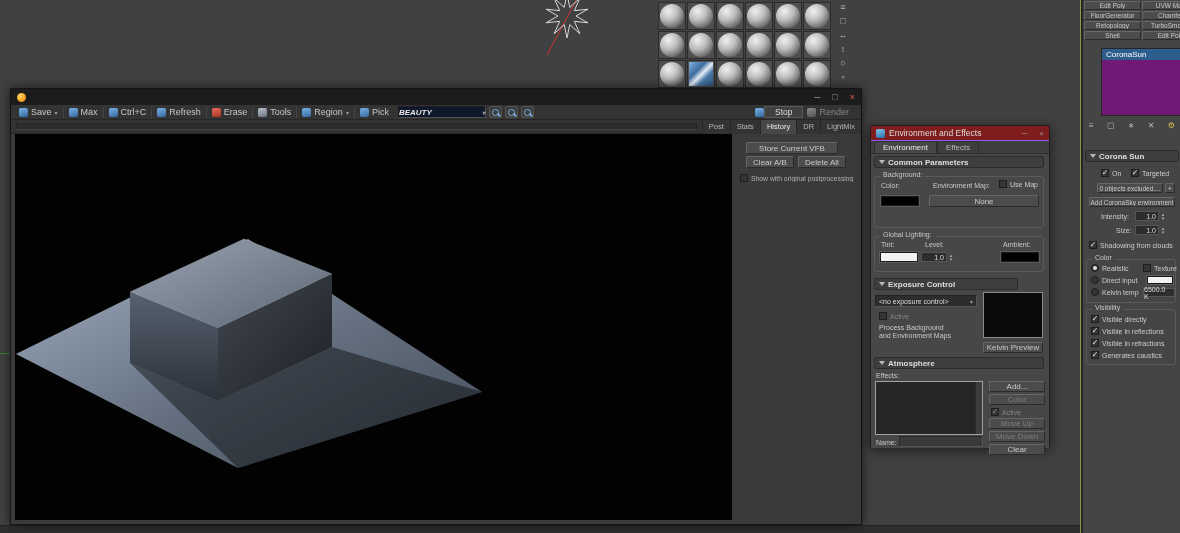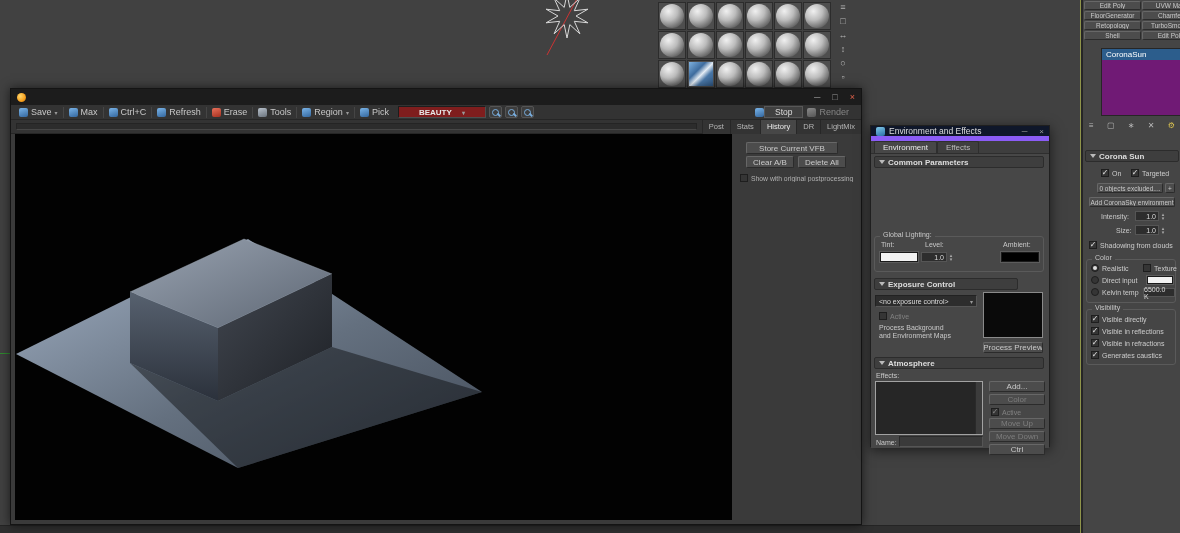"BEAUTY" .pass-select { background: #7f1d1d -> #0f172a; font-style: none -> italic; padding: 0 20px -> 0 0 }
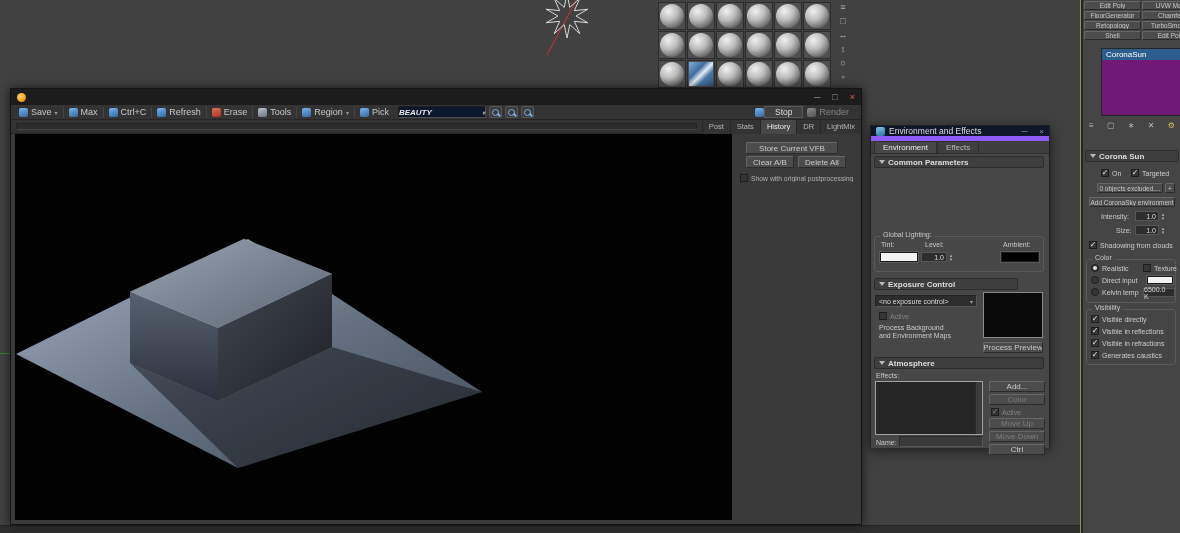"Environment and Effects" .env-title { background: #0f172a -> #7f1d1d; border-bottom: 5px solid #8b5cf6 -> 1px solid #8b5cf6 }
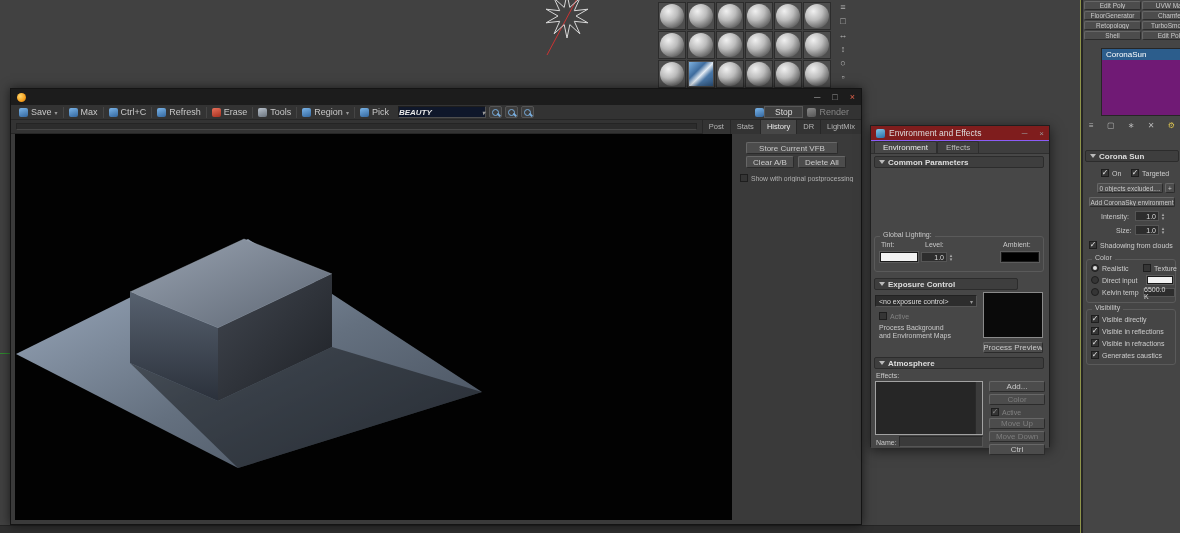"None" div.grp { html: none -> <div> <span>Background:</span> <span>Color:</span> <span>Environment Map:</span> <div> <span></span> <span>Use Map</span> </div> <div></div> <div>None</div> </div> }
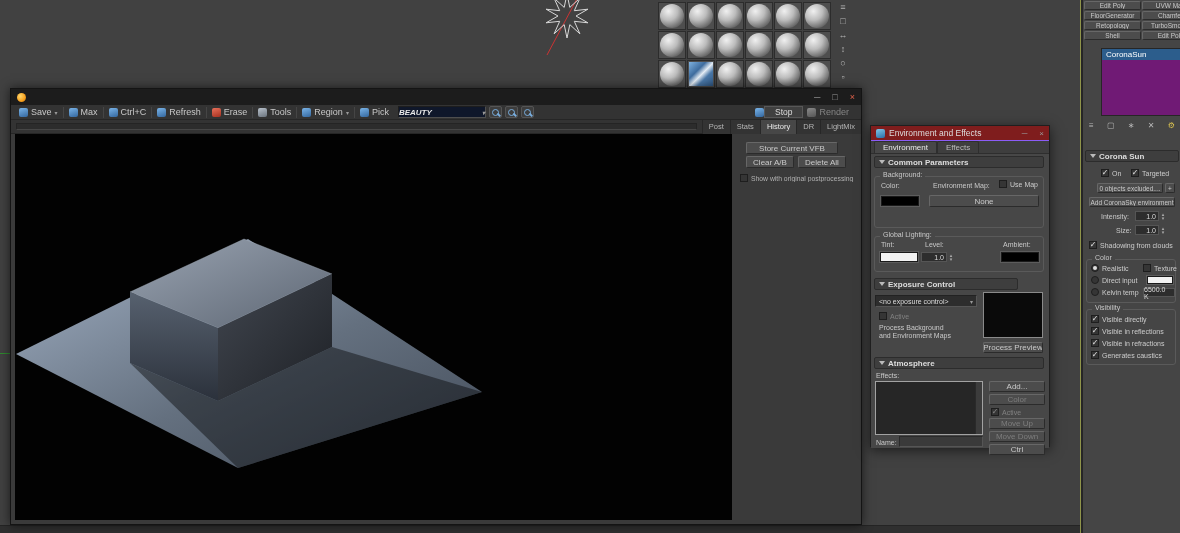"Process Preview" div.b3 { text: Process -> Kelvin }
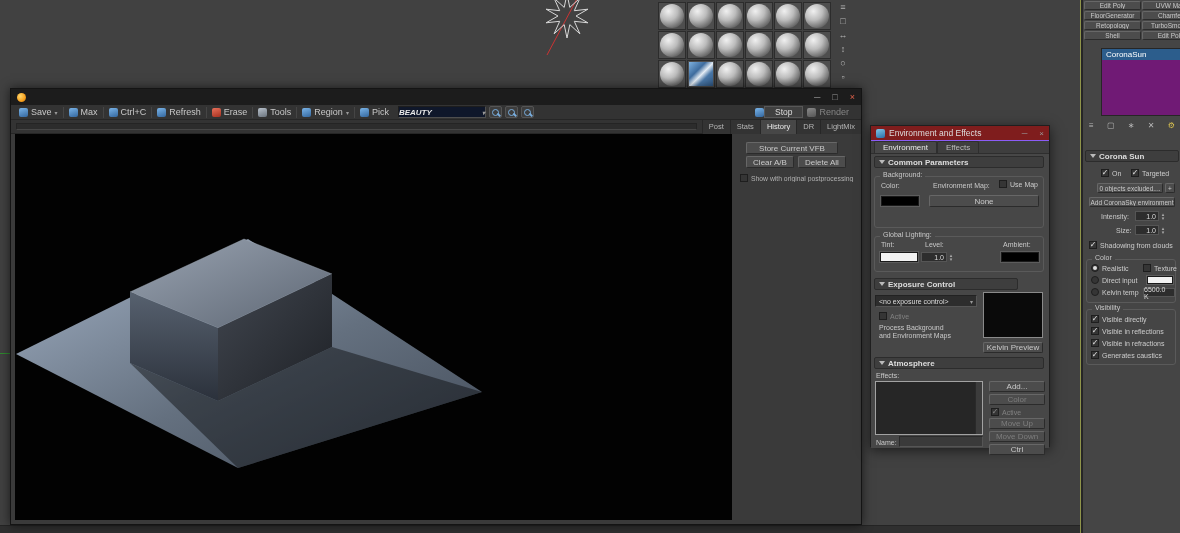"Ctrl" div.b3 { text: Ctrl -> Clear }
